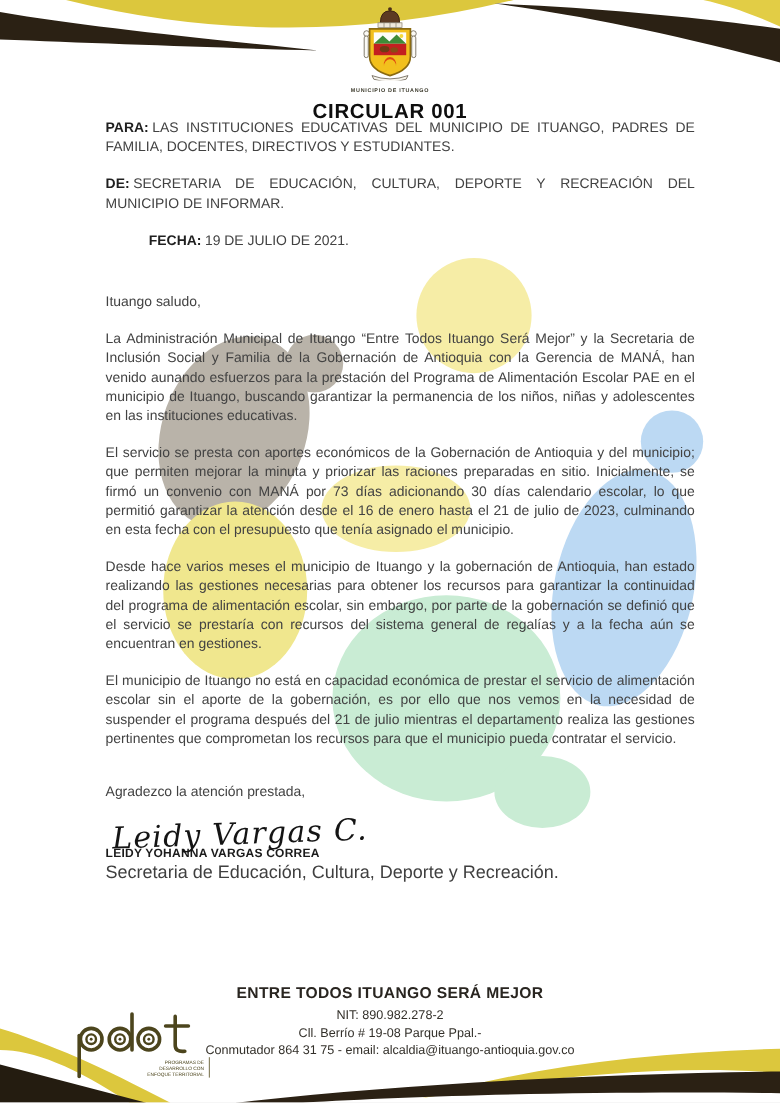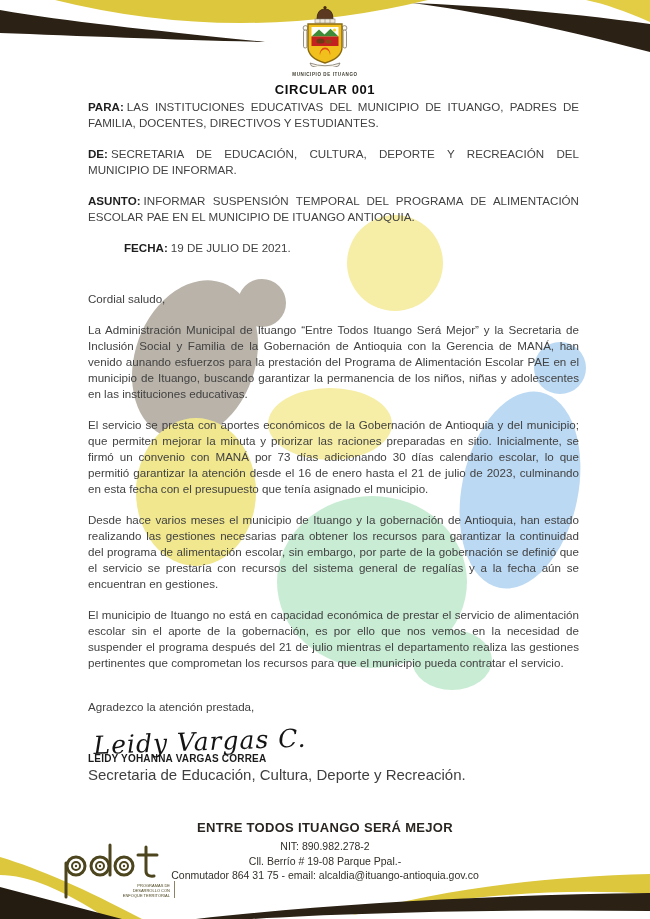"CIRCULAR 001" .circular-title { font-size: 13px -> 17px }
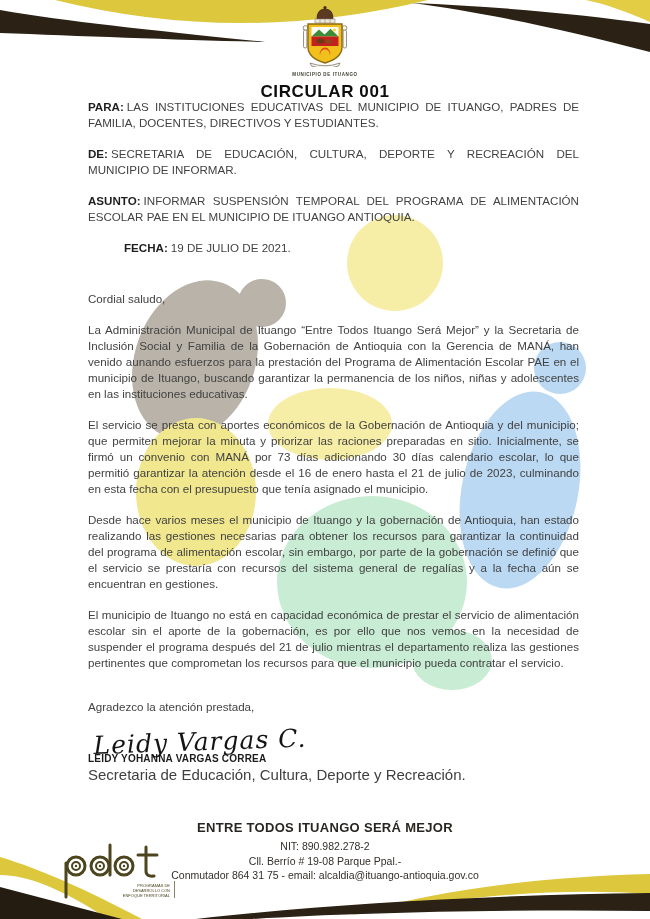"ASUNTO: INFORMAR SUSPENSIÓN TEMPORAL DEL" p.para { html: <p><b>ASUNTO:</b><span>INFORMAR SUSPENSIÓN TEMPORAL DEL PROGRAMA DE ALIMENTACIÓN ESCOLAR PAE EN EL MUNICIPIO DE ITUANGO ANTIOQUIA.</span></p> -> none }
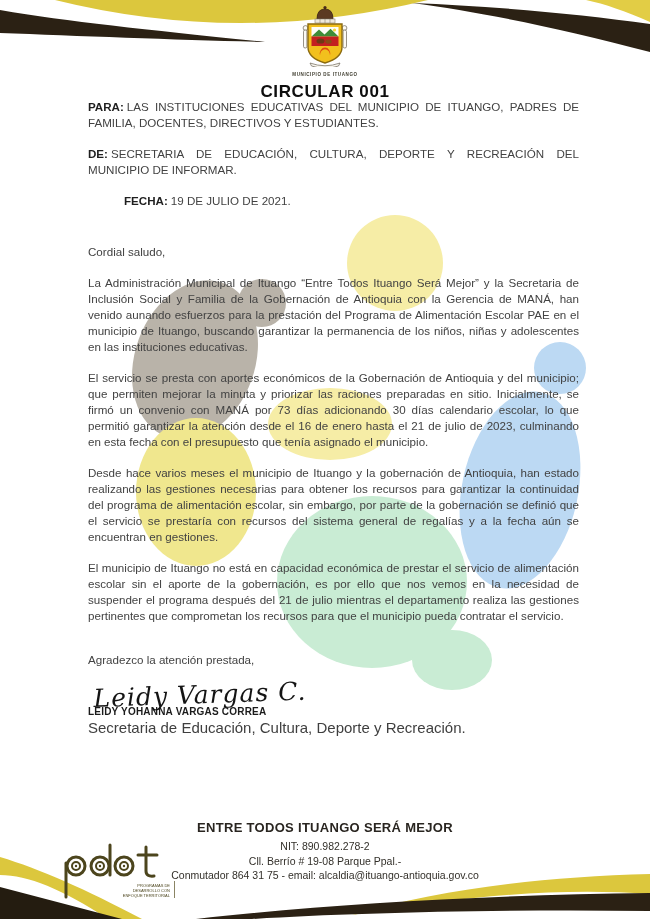"Cordial saludo," p.para { text: Cordial -> Ituango }
